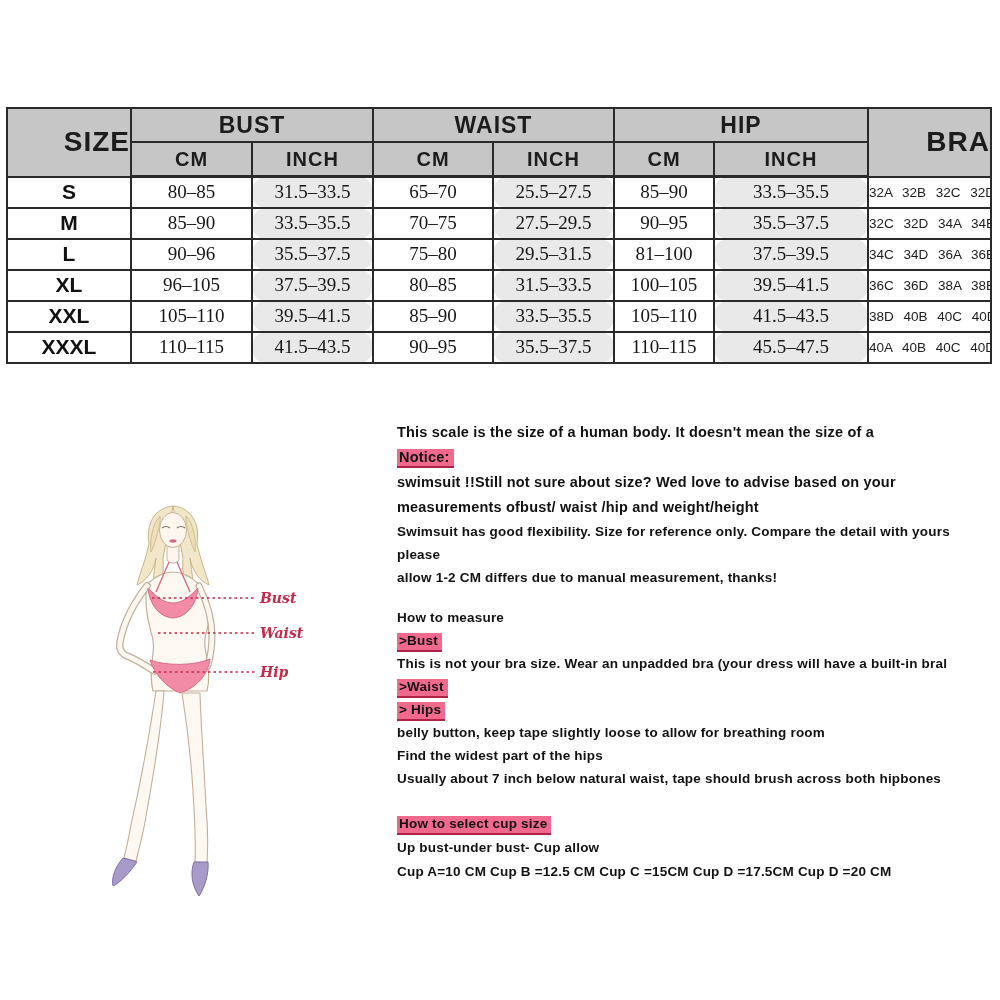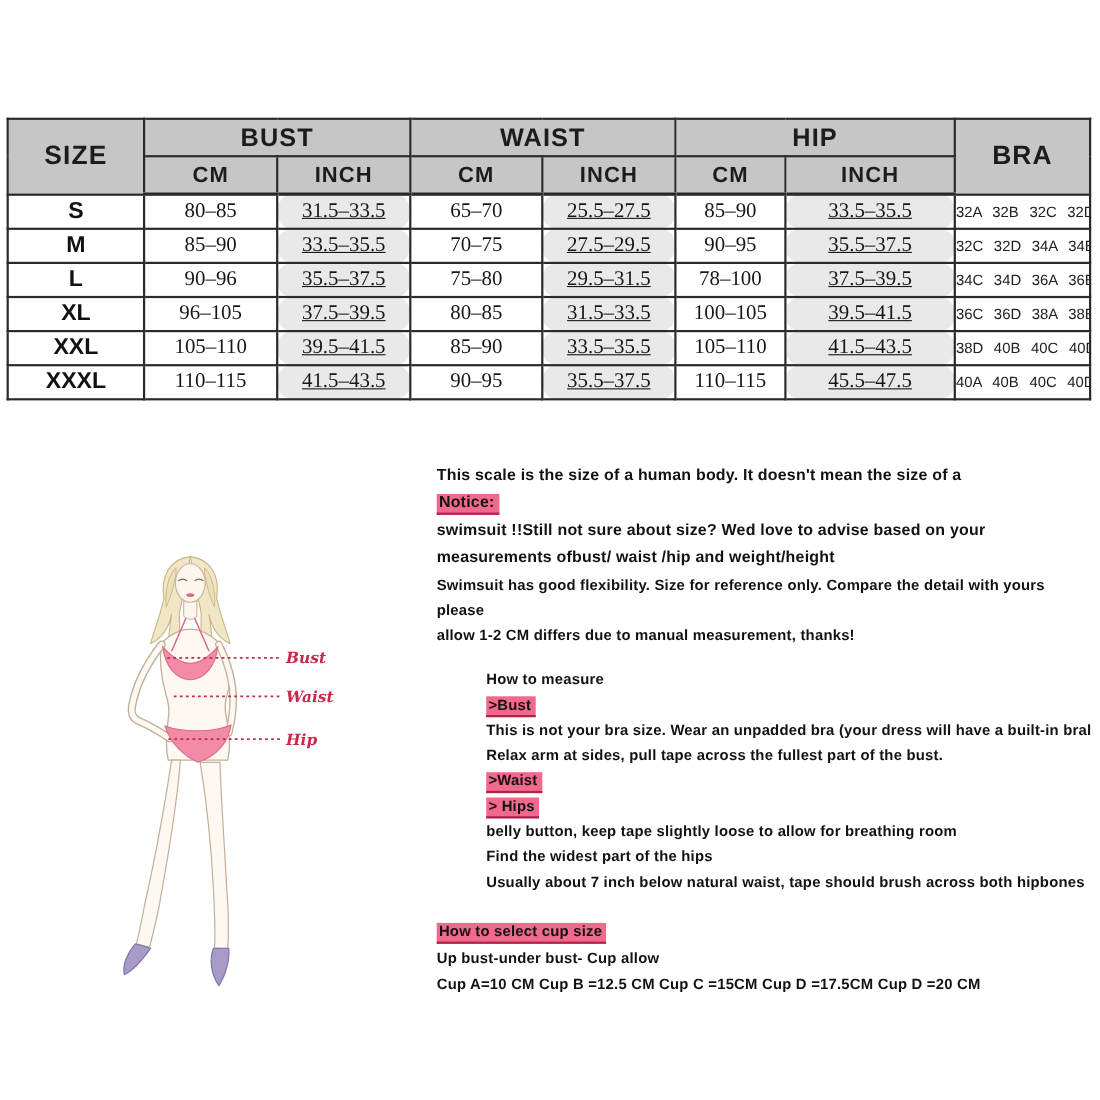"SIZE" .size-table .spanhdr { font-size: 24px -> 28px; text-align: none -> right }
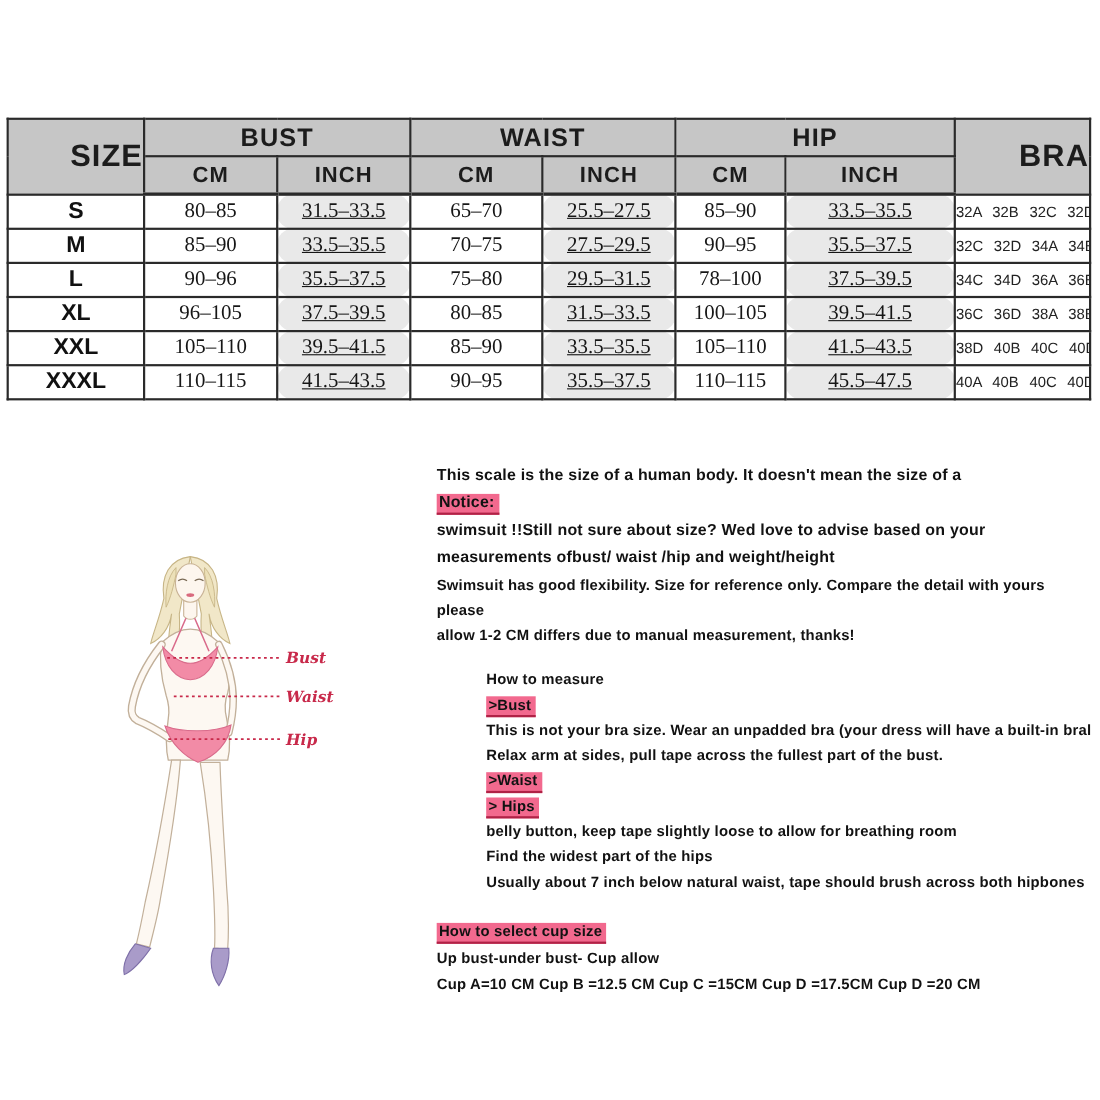"31.5–33.5" .size-table .inchcol { text-decoration: underline -> none }
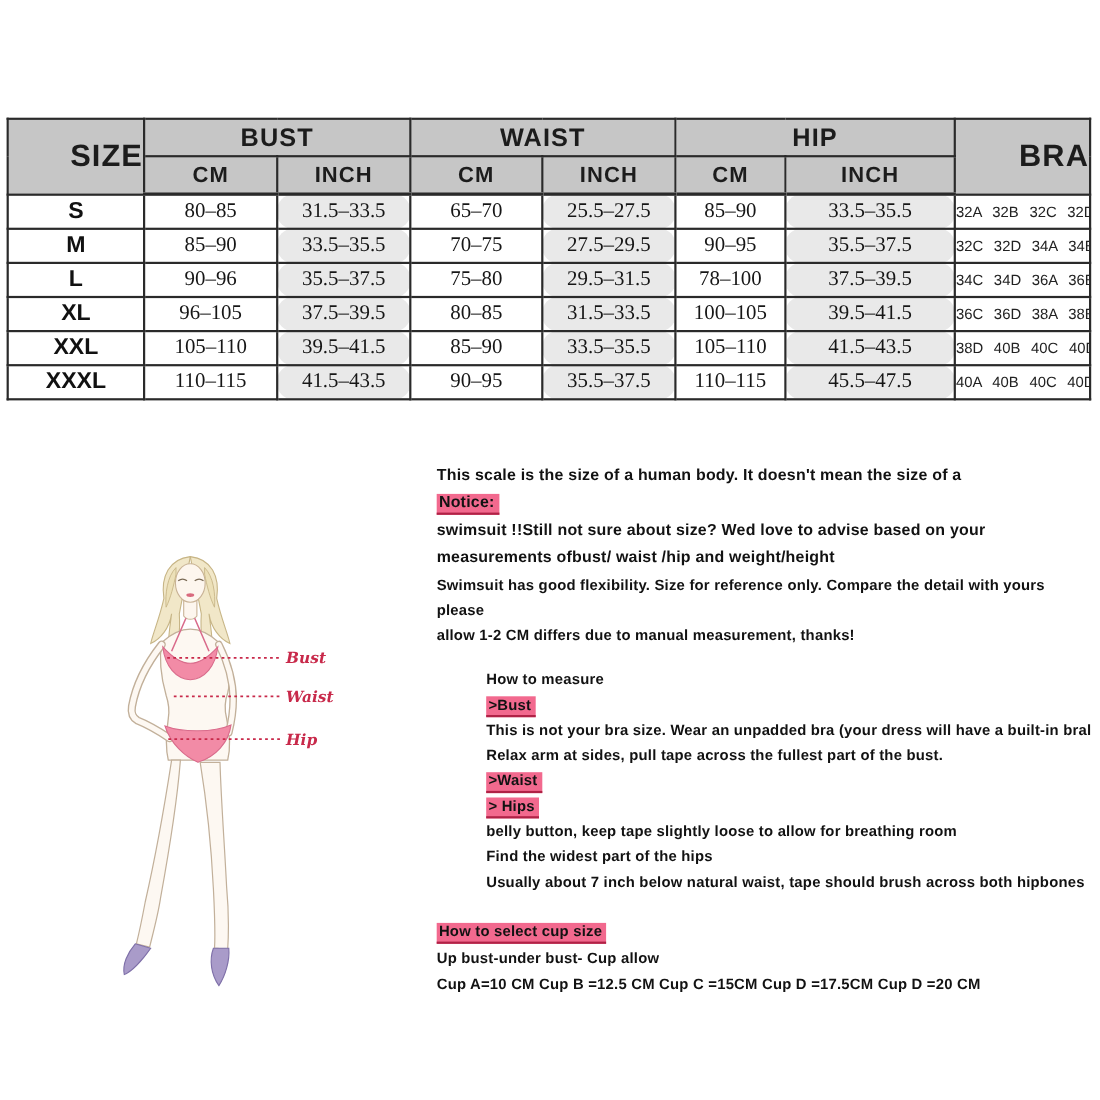"78–100" td.num { text: 78 -> 81 }
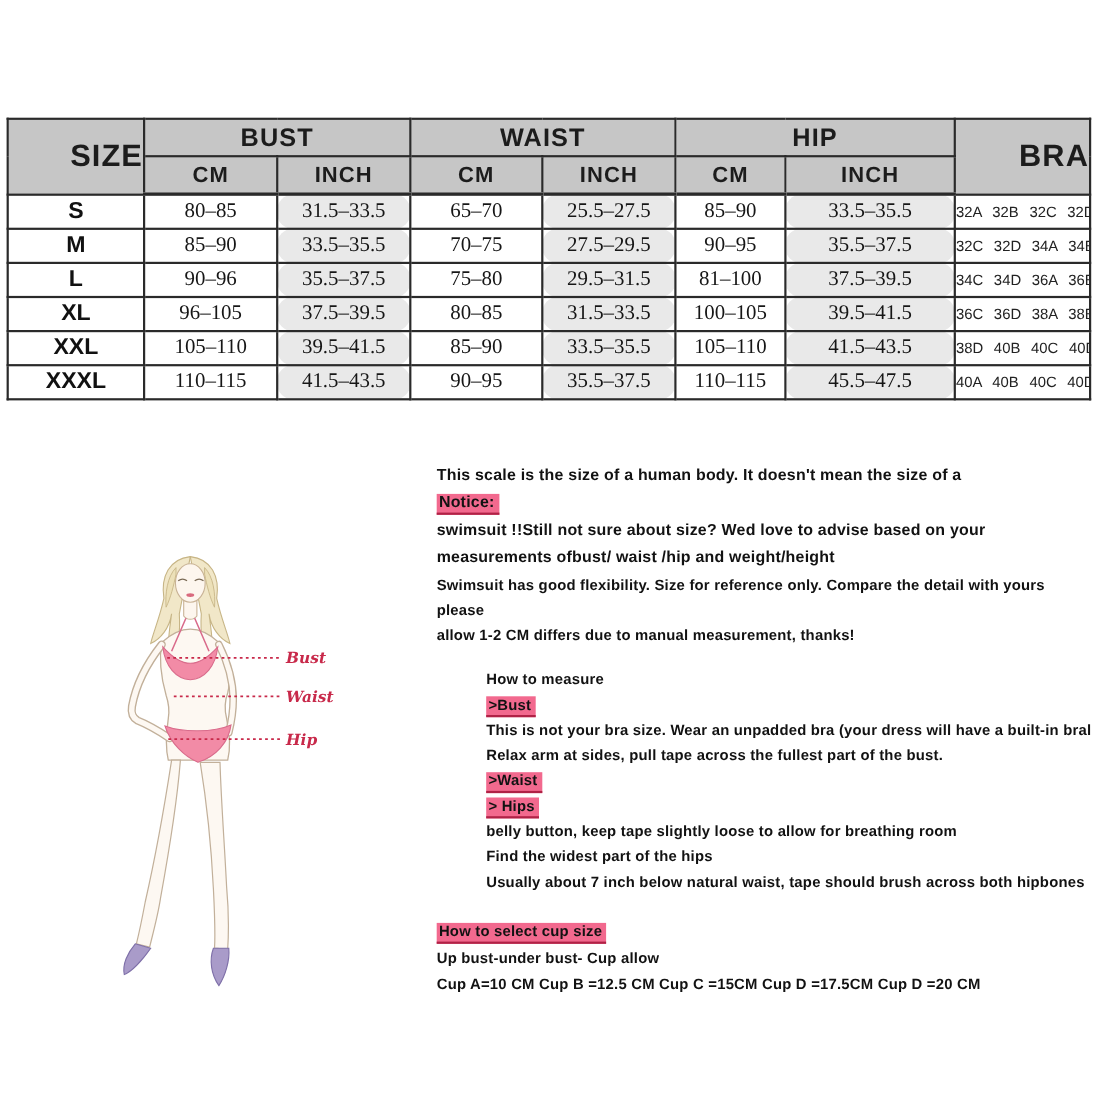"How to measure" .mline { margin-left: 45px -> none }
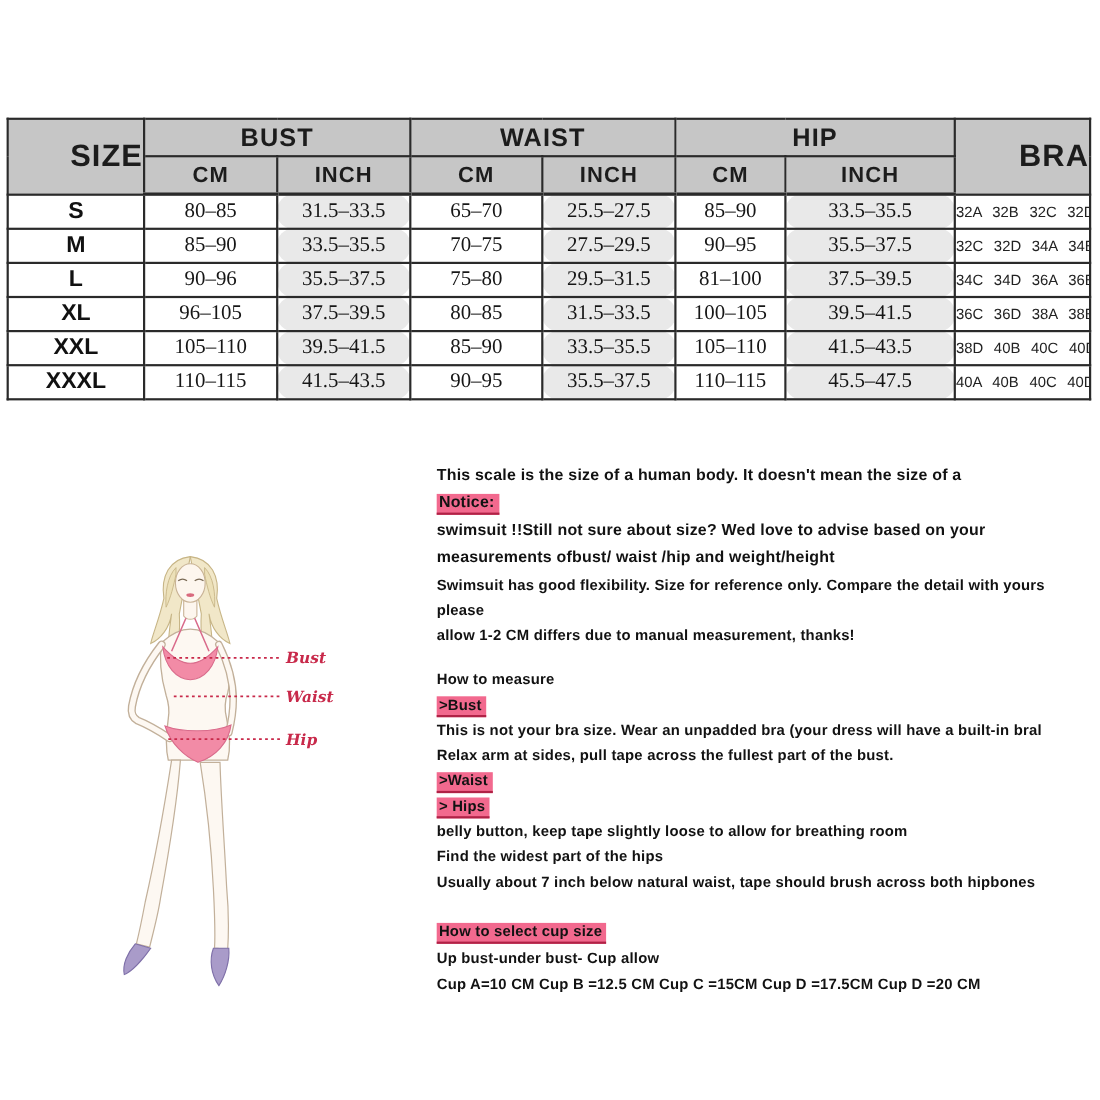"Relax arm at sides, pull" div.mline { html: <div>Relax arm at sides, pull tape across the fullest part of the bust.</div> -> none }
